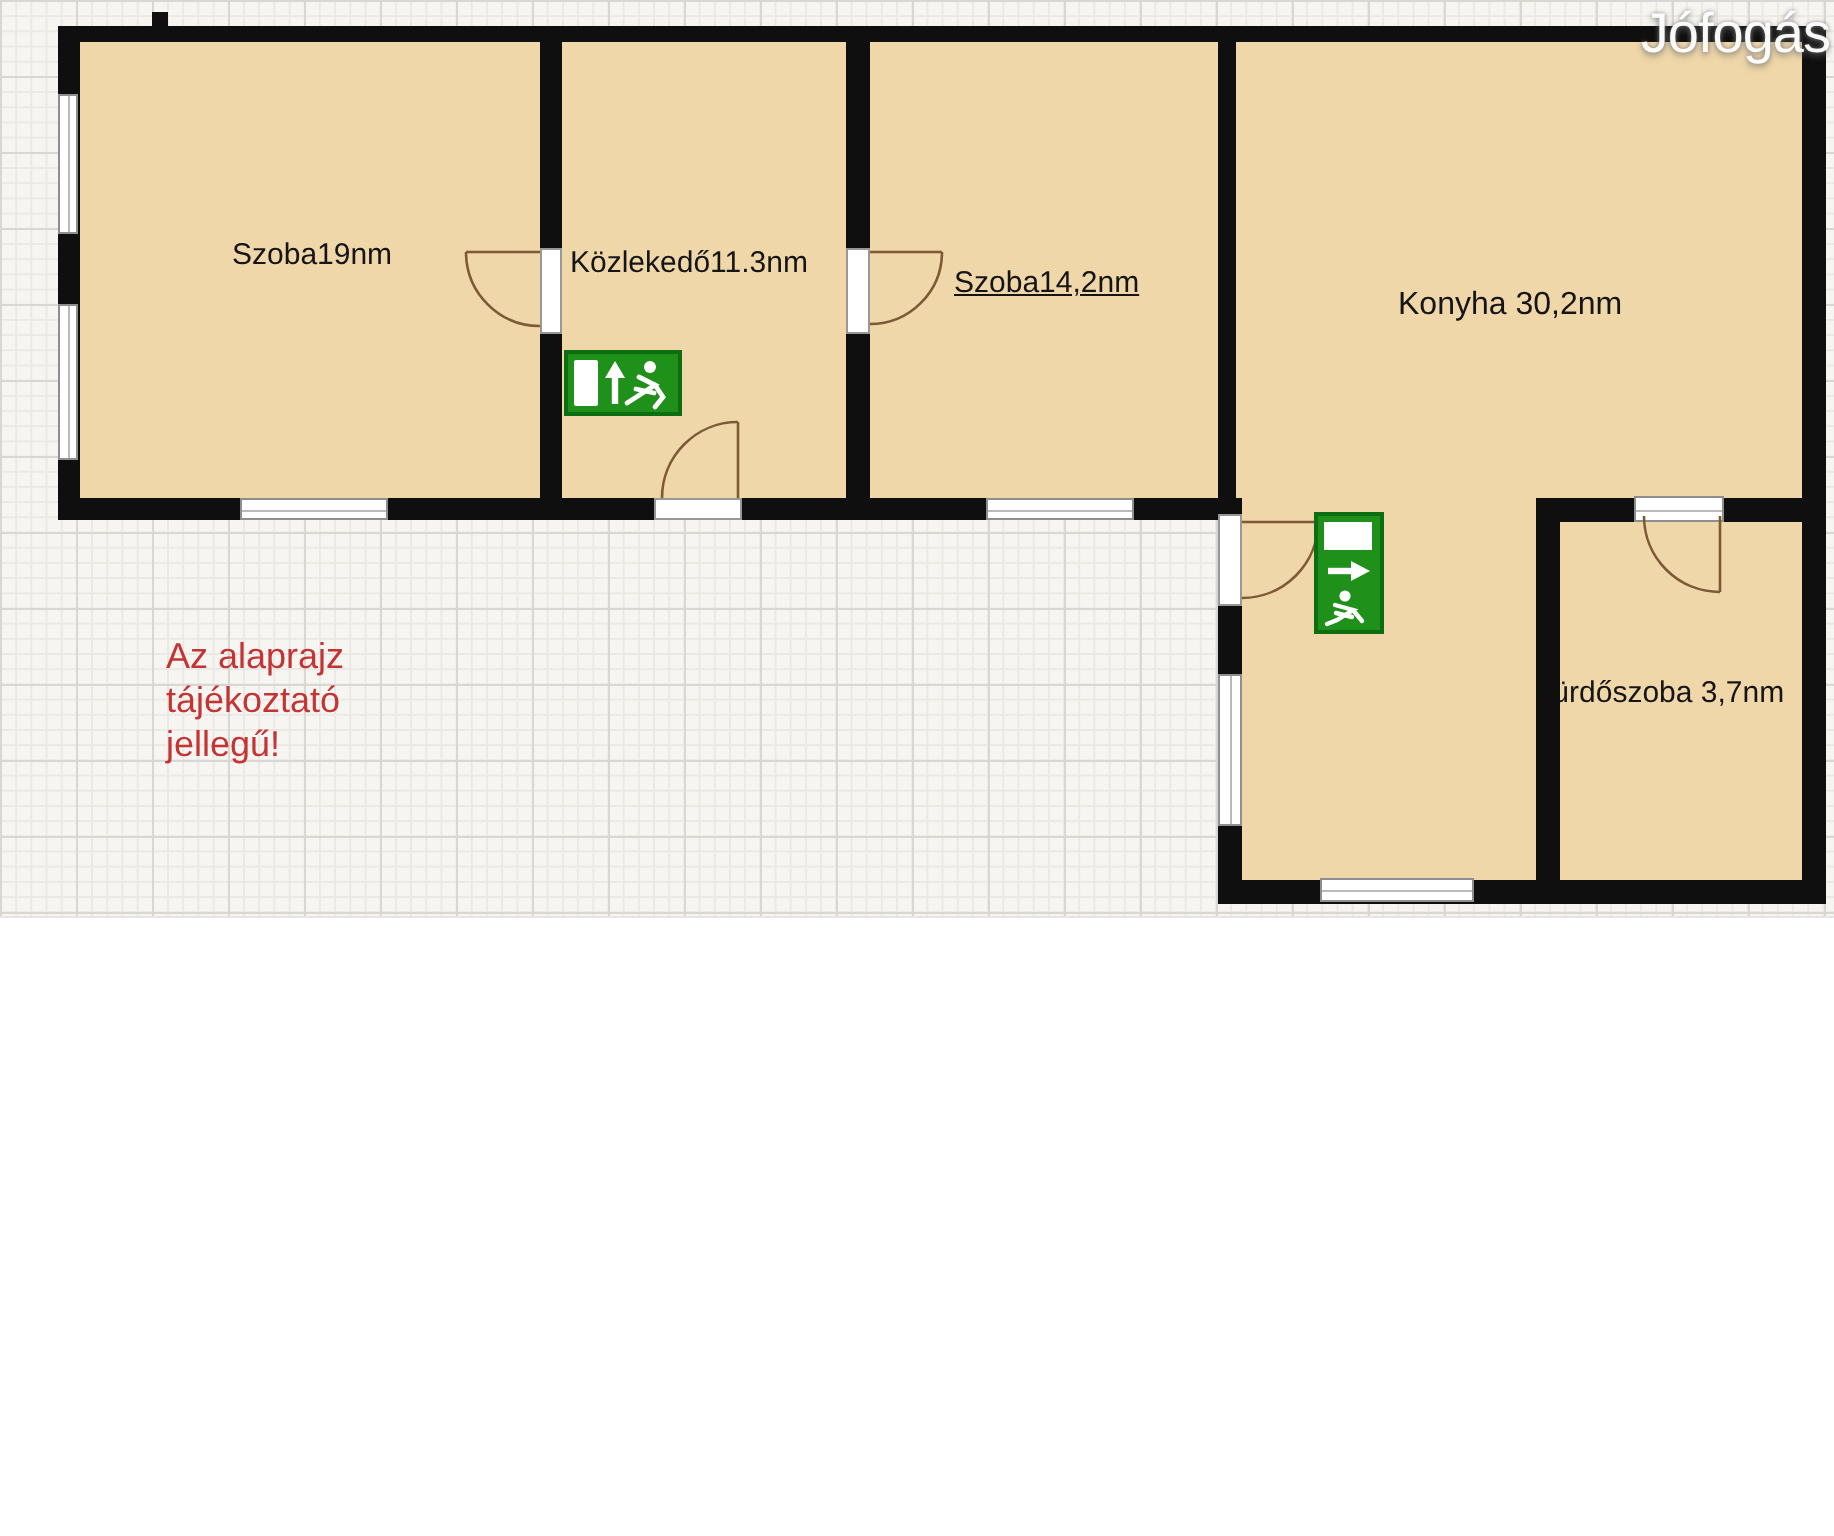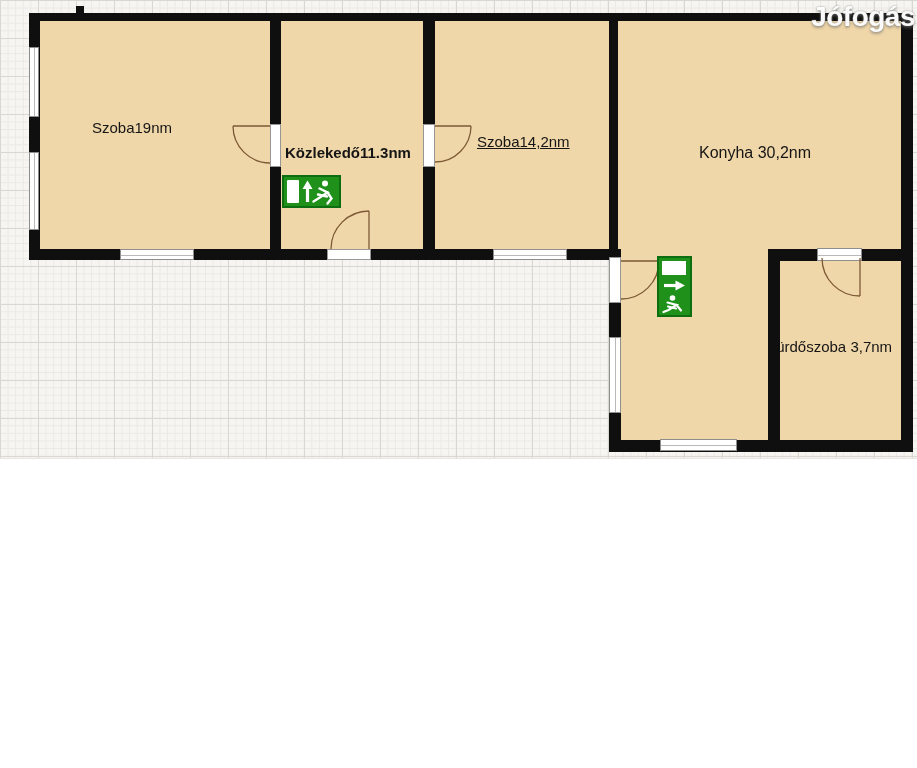"Jófogás" #watermark { font-weight: bold -> normal }
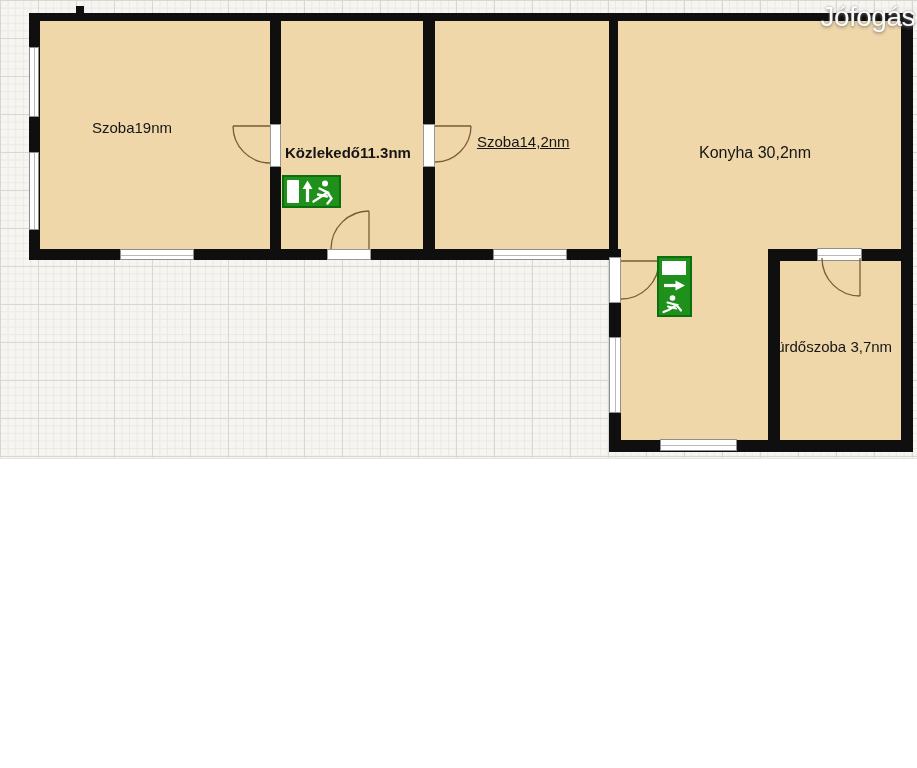"Szoba19nm" span.label { left: 92px -> 116px }
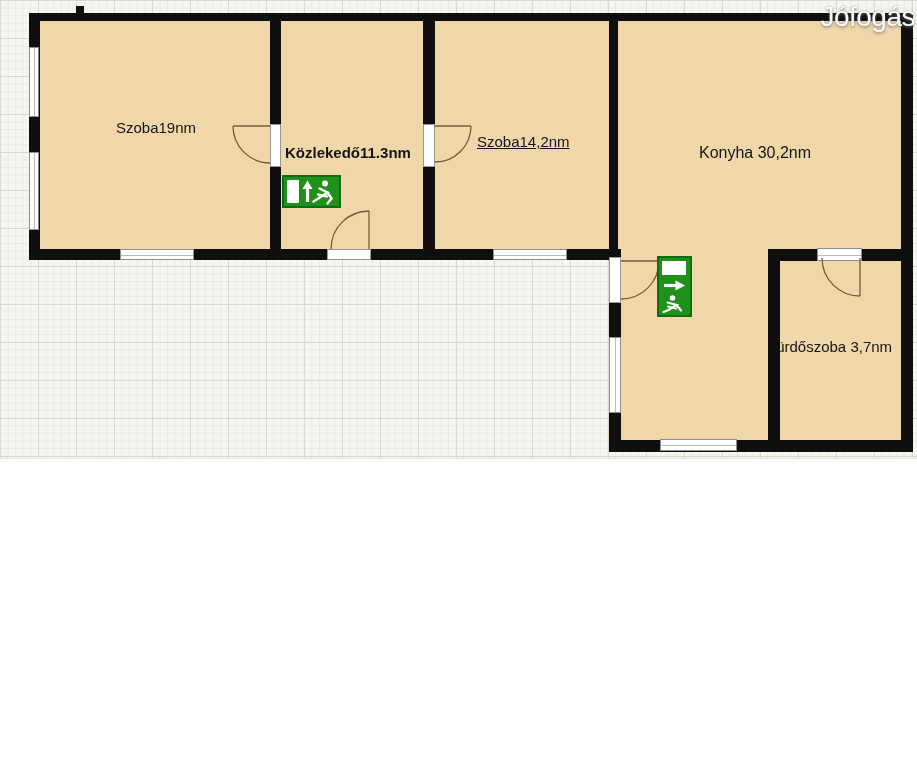"Közlekedő11.3nm" span.label { font-weight: bold -> none; top: 144px -> 123px }
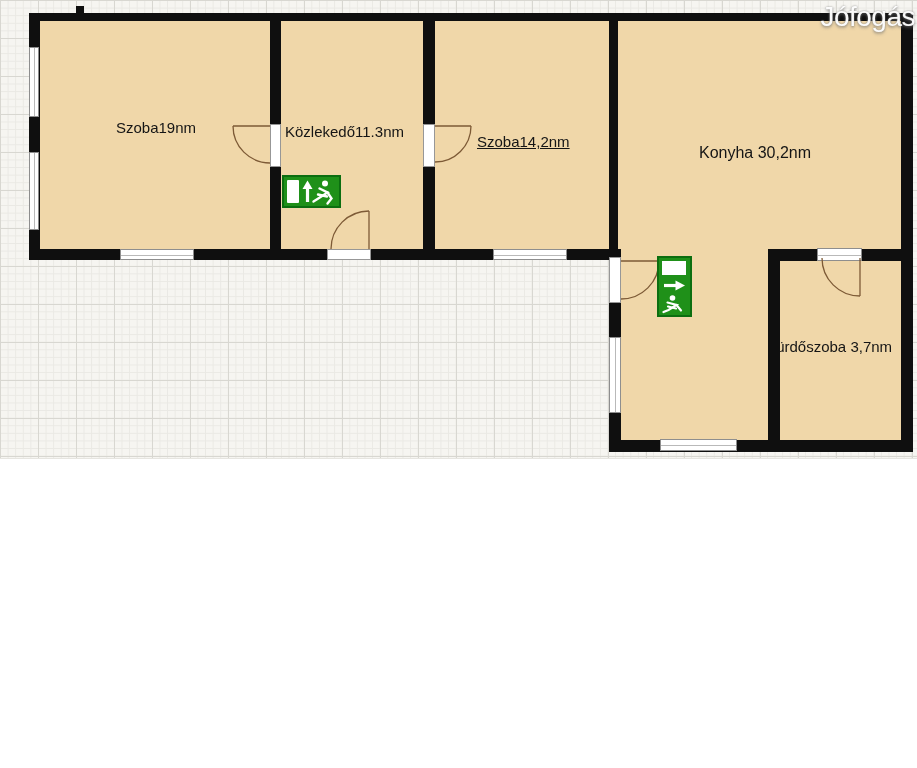"Az alaprajz" div { html: none -> <div> <span>Az alaprajz</span> <span>tájékoztató</span> <span>jellegű!</span> </div> }
